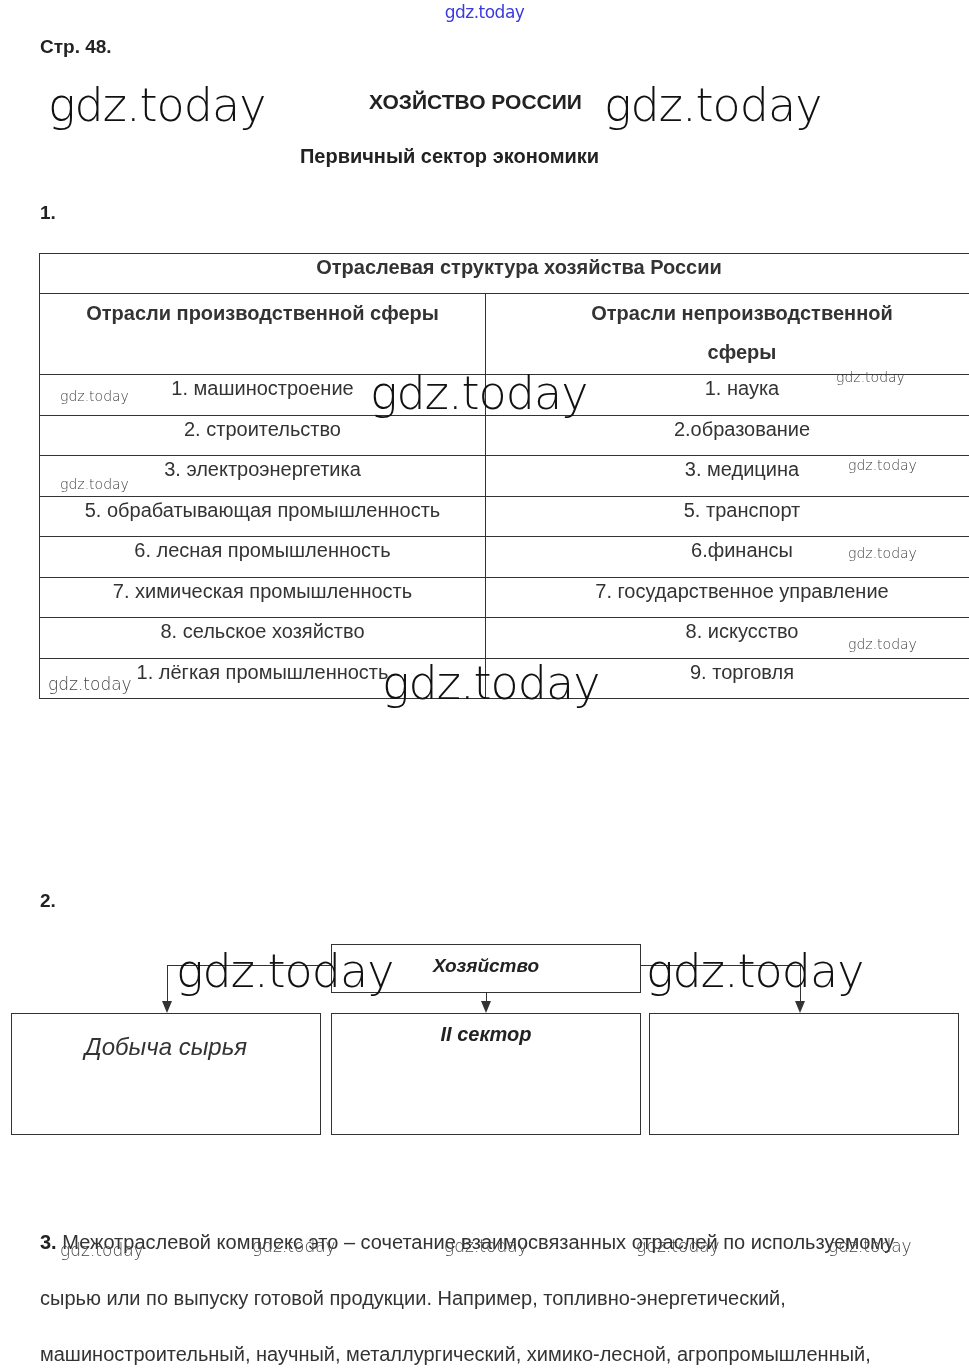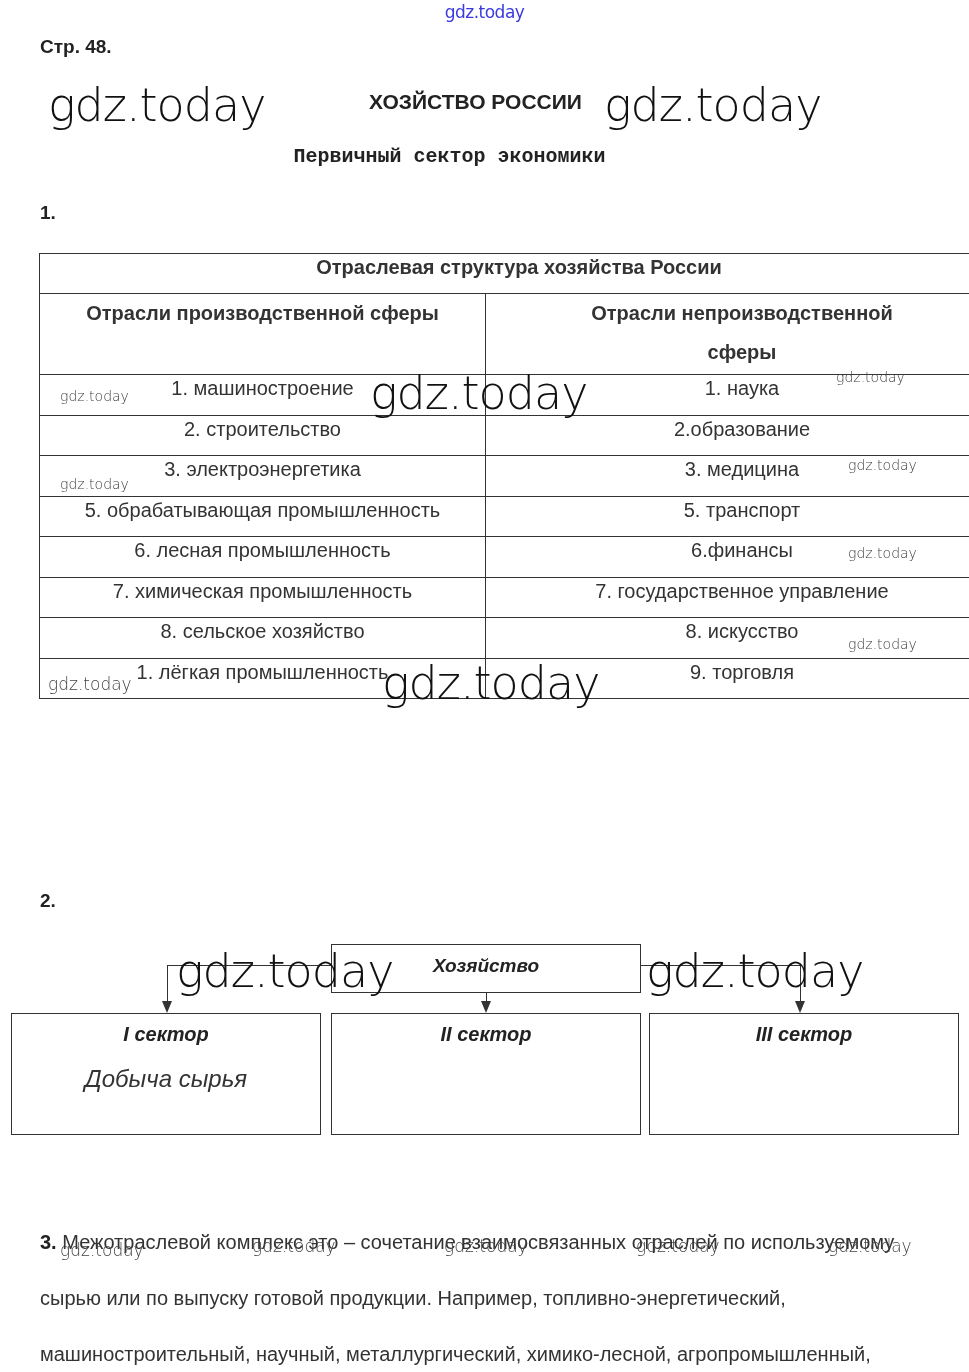"Первичный сектор экономики" .subheading { font-family: Liberation Mono, monospace -> none }
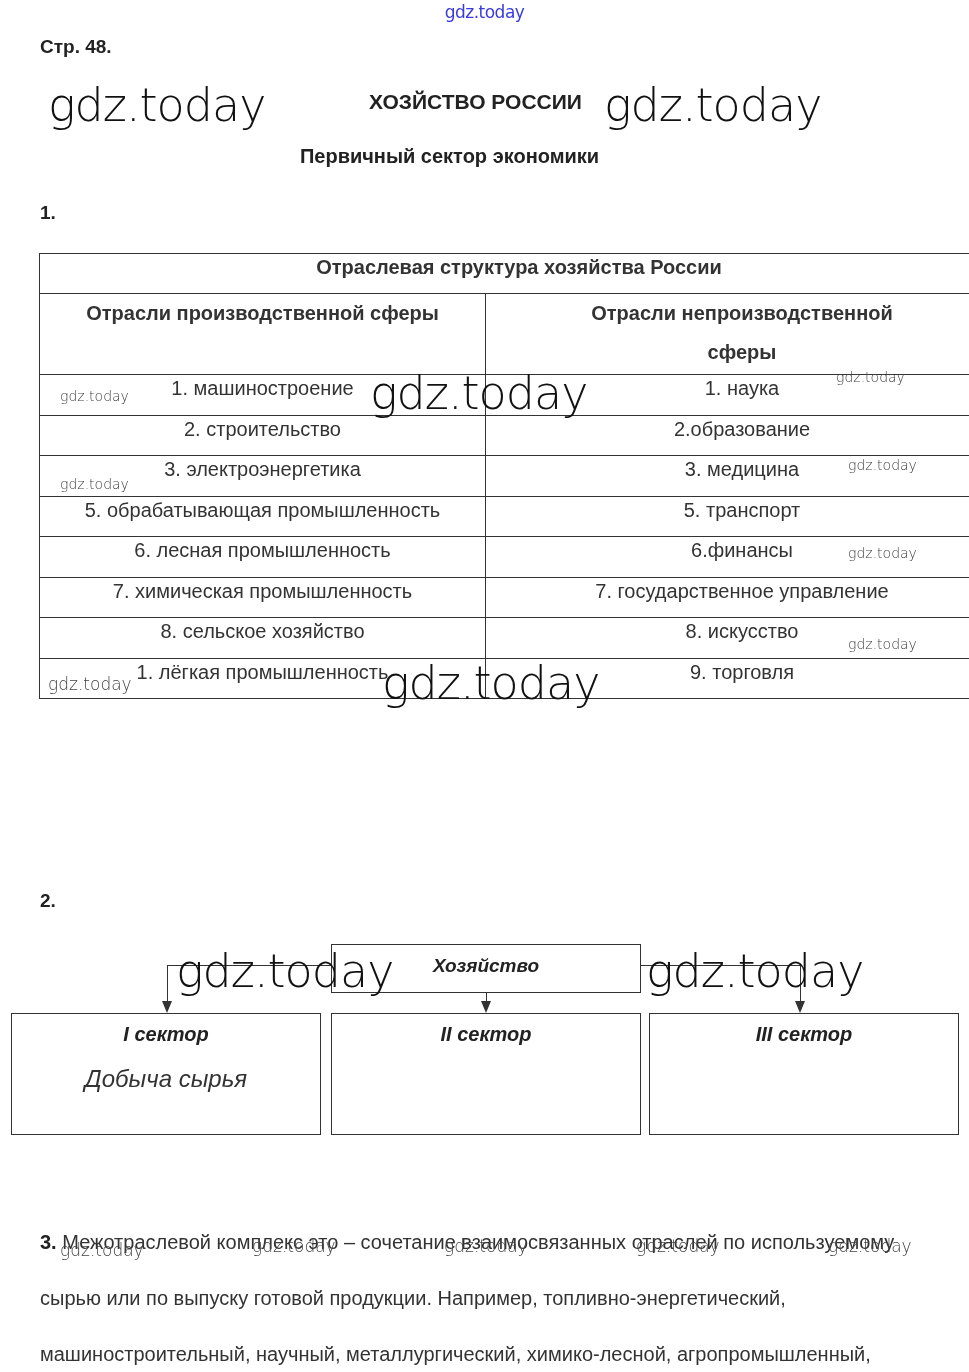"I сектор" span.sector-title { html: <span>I сектор</span> -> none }
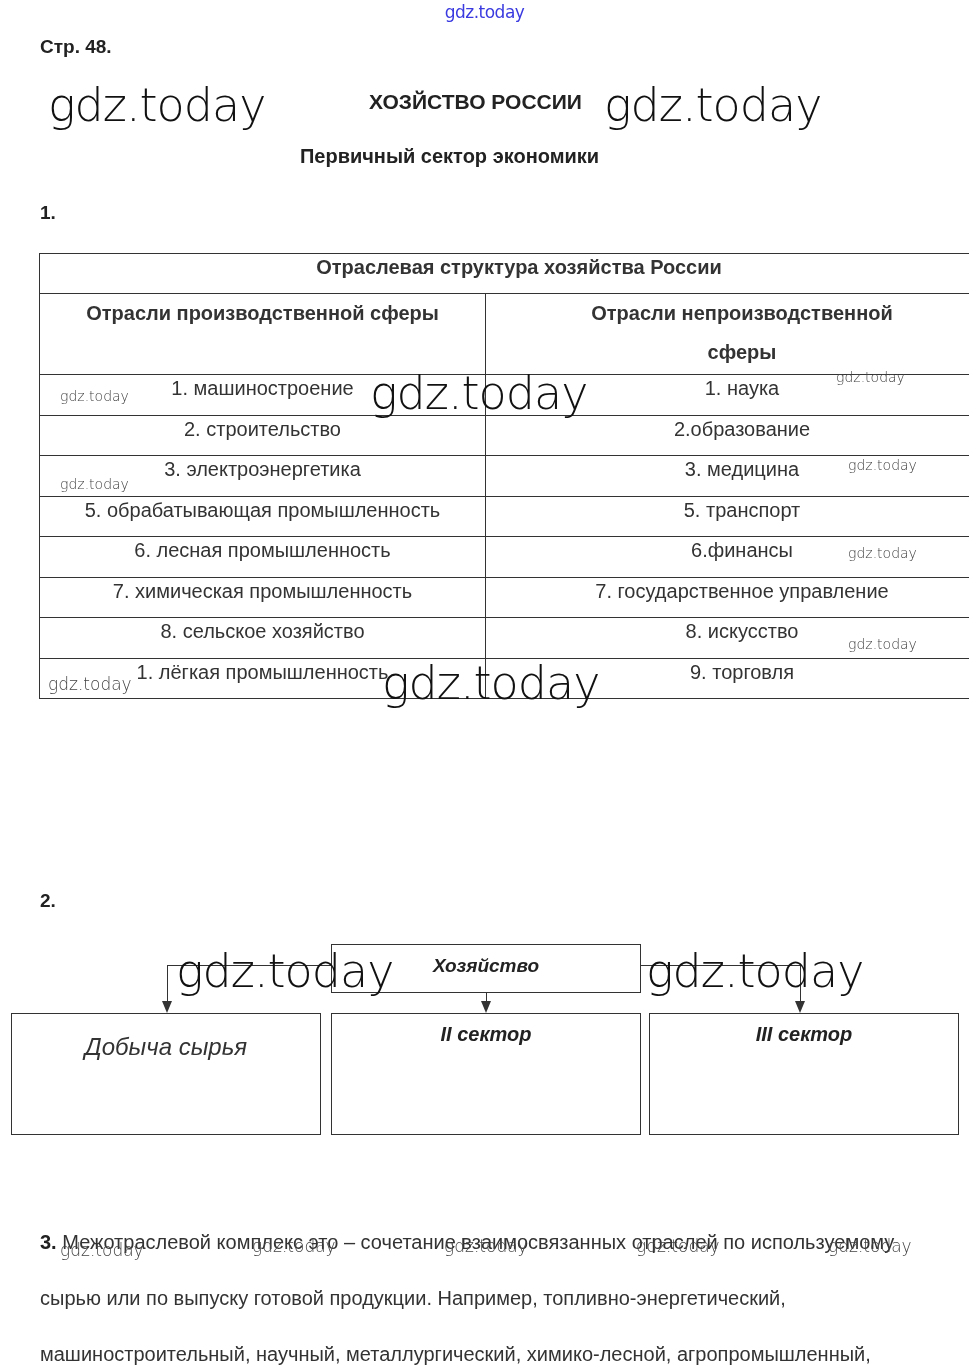"III сектор" span.sector-title { html: <span>III сектор</span> -> none }
